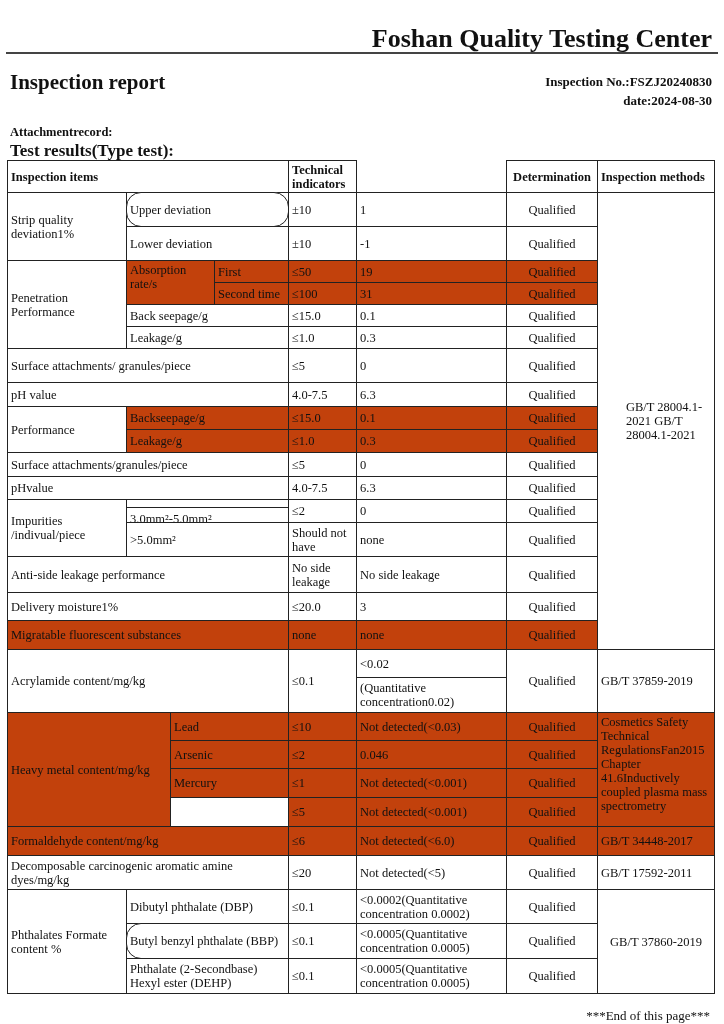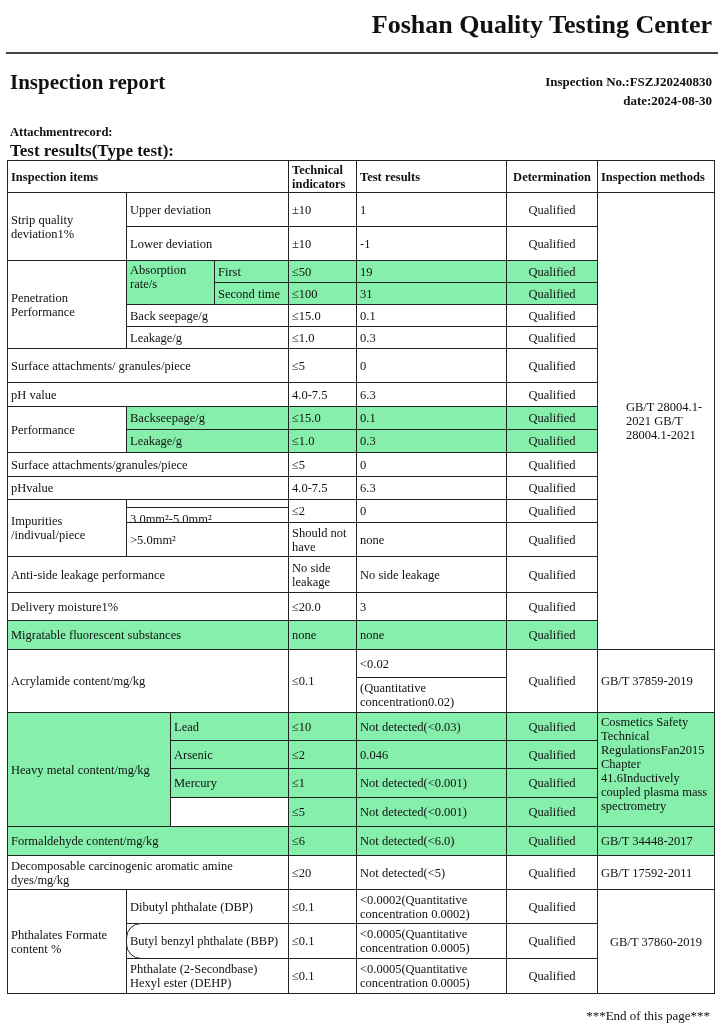"Foshan Quality Testing Center" .org { top: 10px -> 24px }
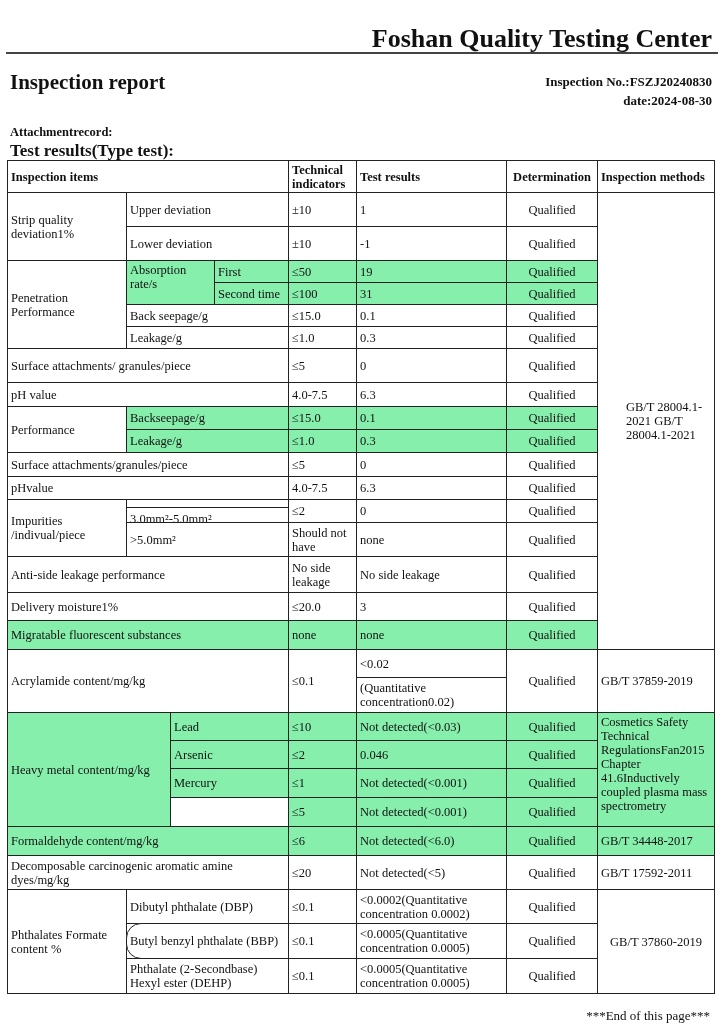"Test results" div.c { html: <div> <span>Test results</span> </div> -> none }
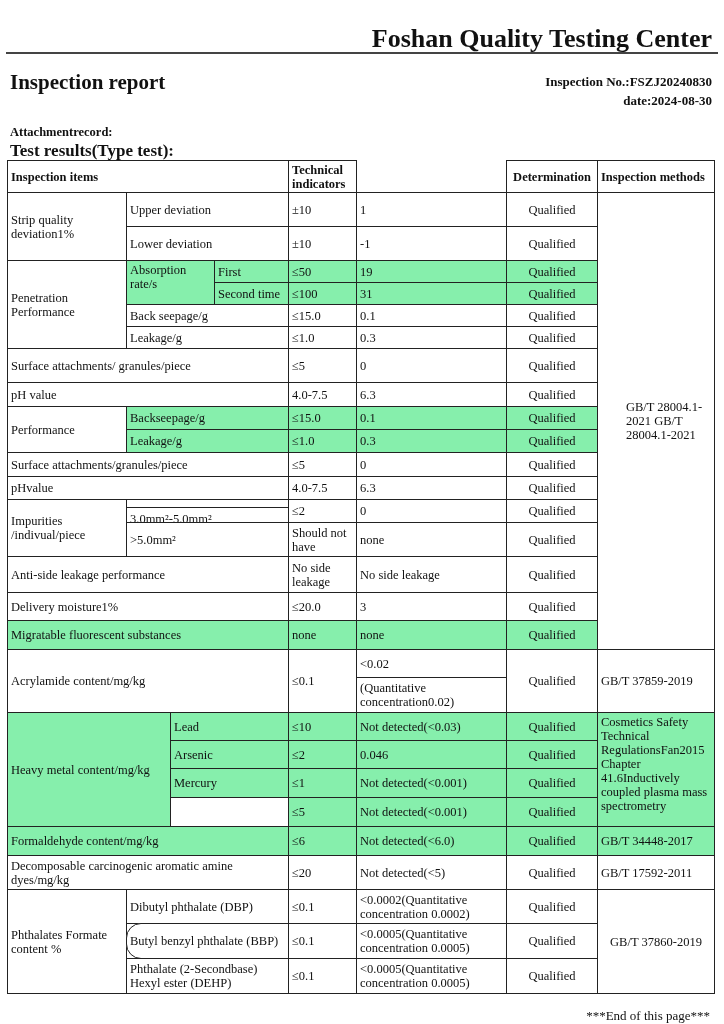"Upper deviation" div.c { border-radius: none -> 15px }
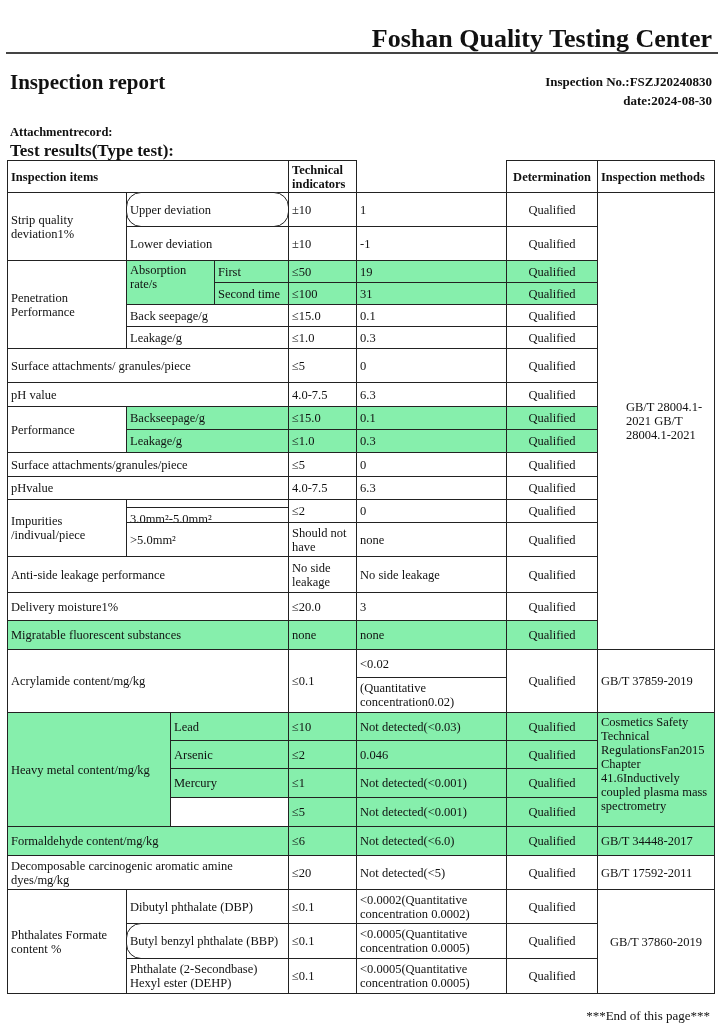"Absorption rate/s" .c.y { background: #86efac -> #c2410c }
